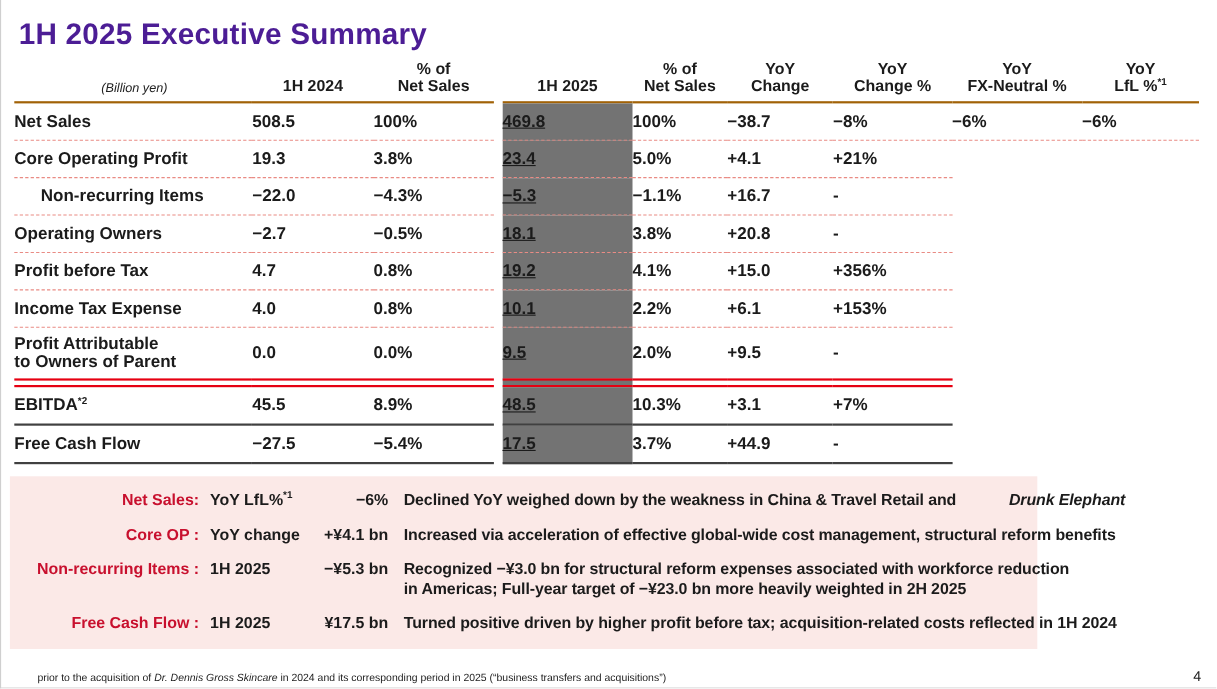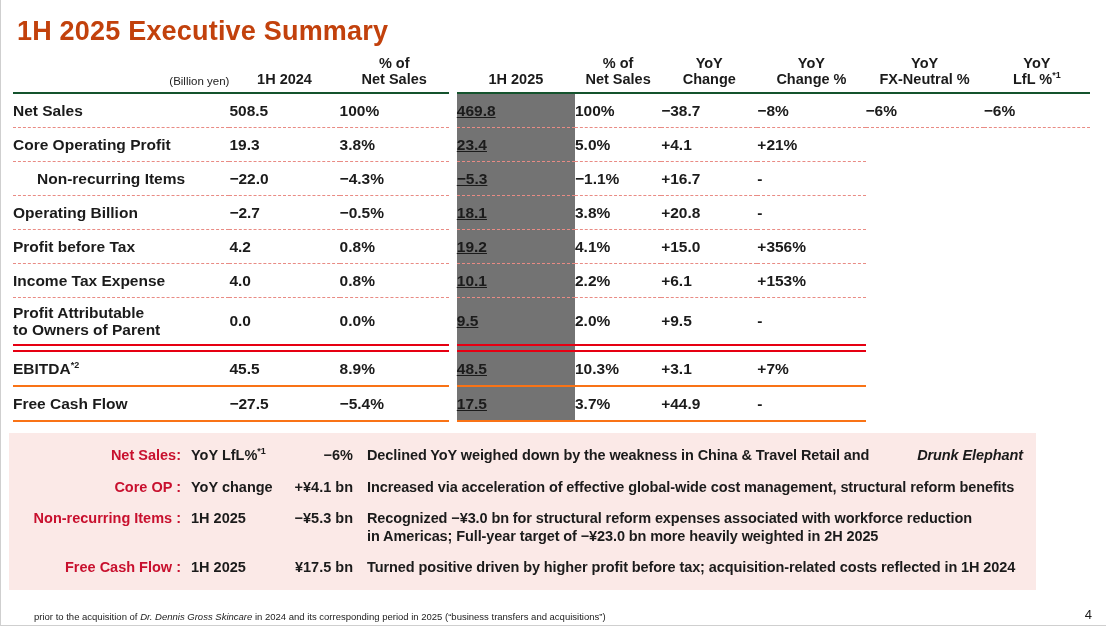"1H 2025 Executive Summary" .title { color: #c2410c -> #4c1d95 }
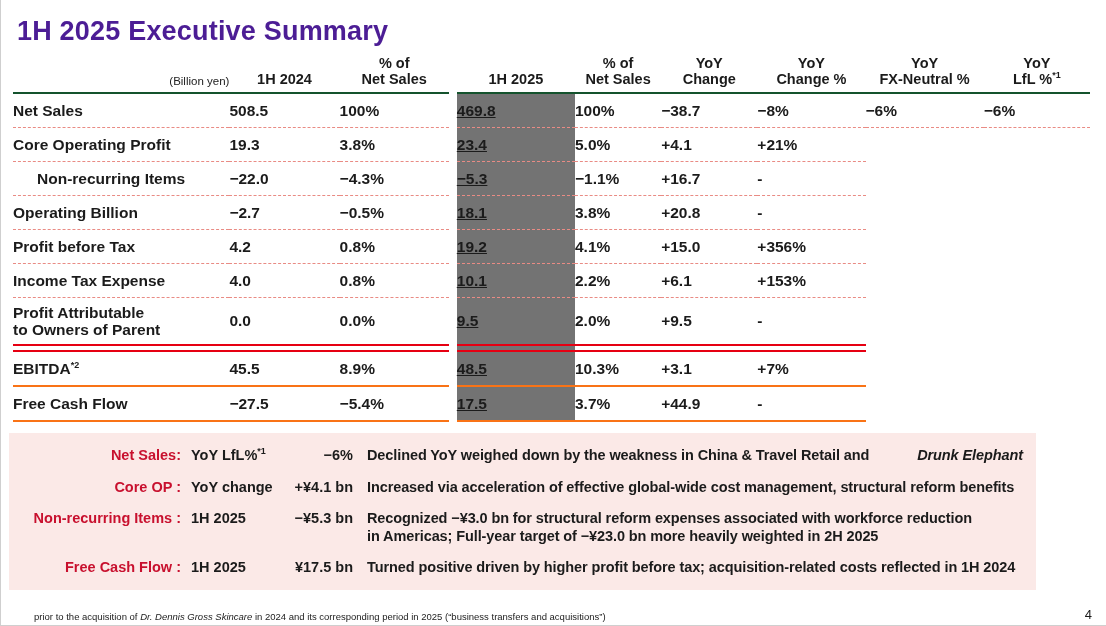"% of" .u2 { border-bottom: 2px solid #14532d -> 2px solid #a16207 }
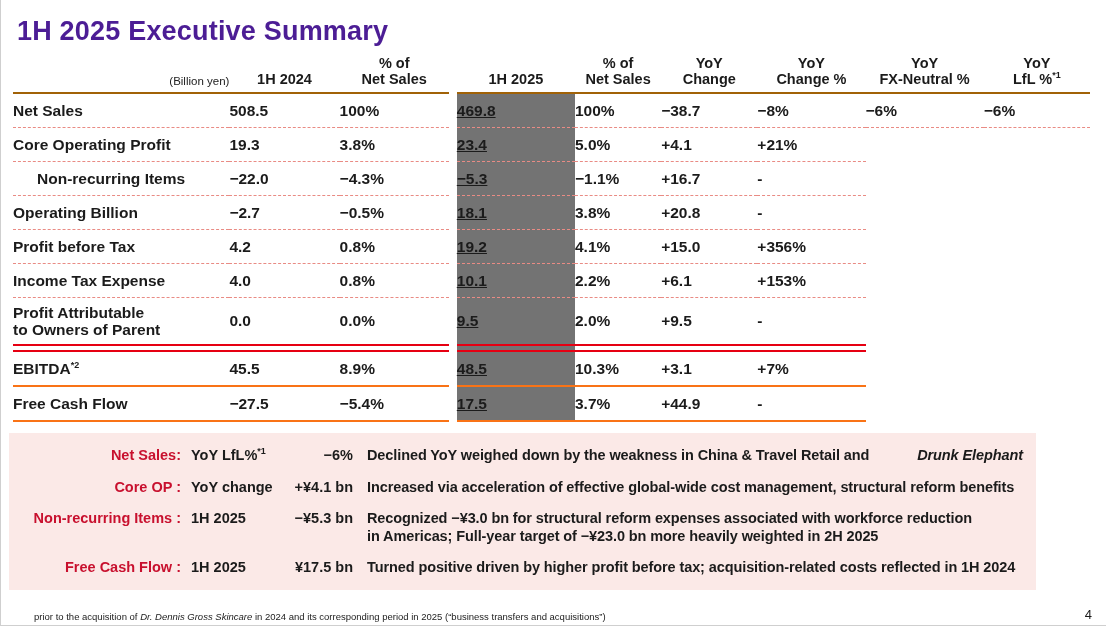"(Billion yen)" table.fin th.unit { font-style: none -> italic; text-align: right -> center }
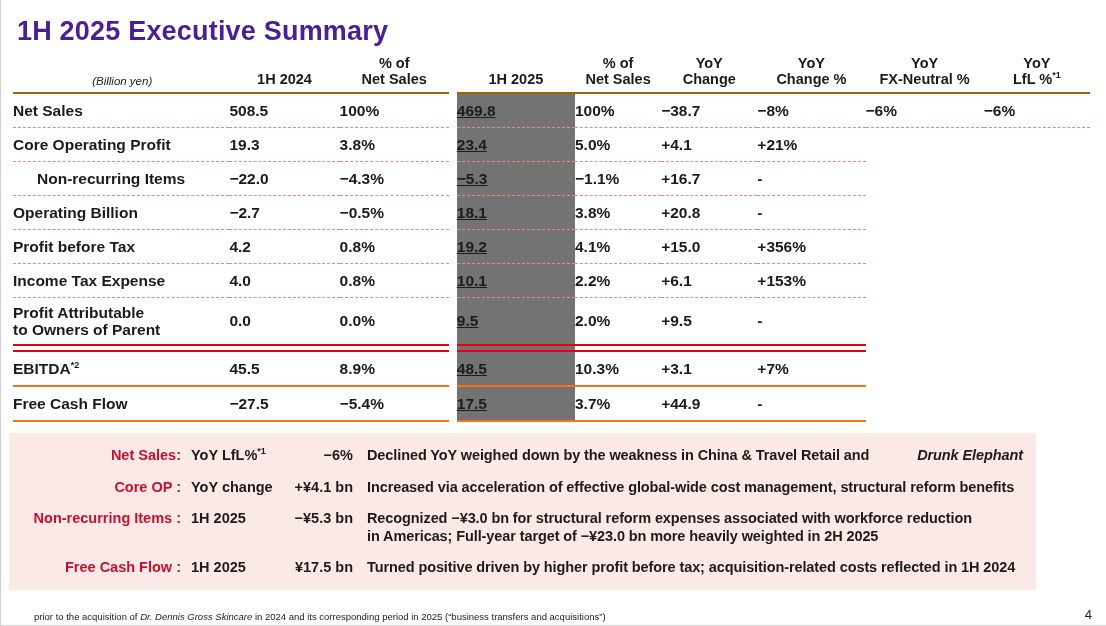"Operating Billion" td.lab { text: Billion -> Owners }
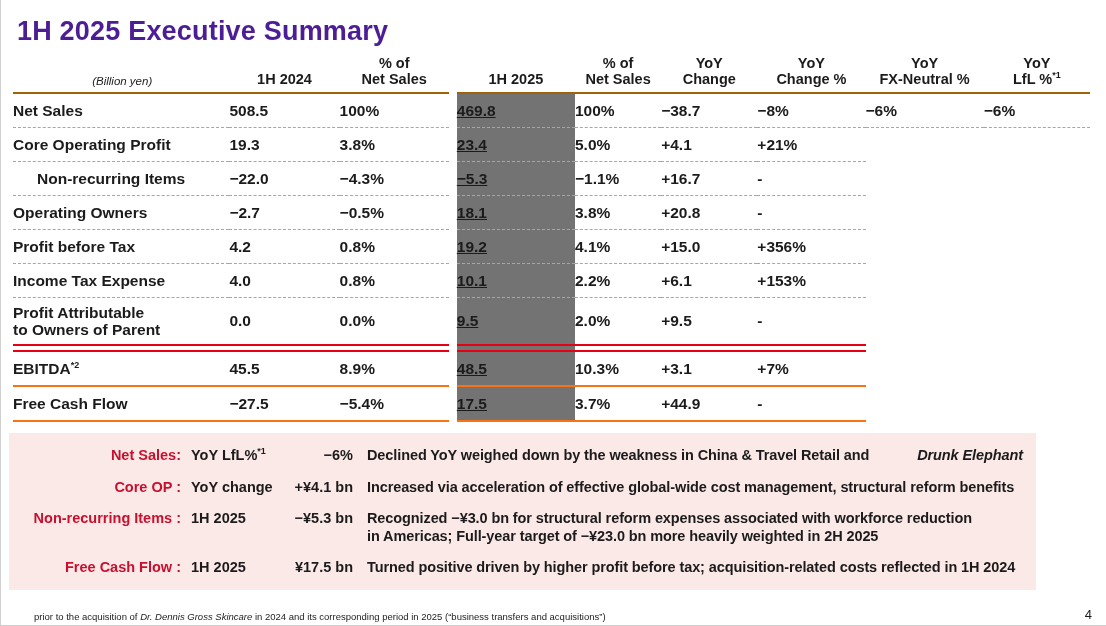"4.2" td.num { text: 4.2 -> 4.7 }
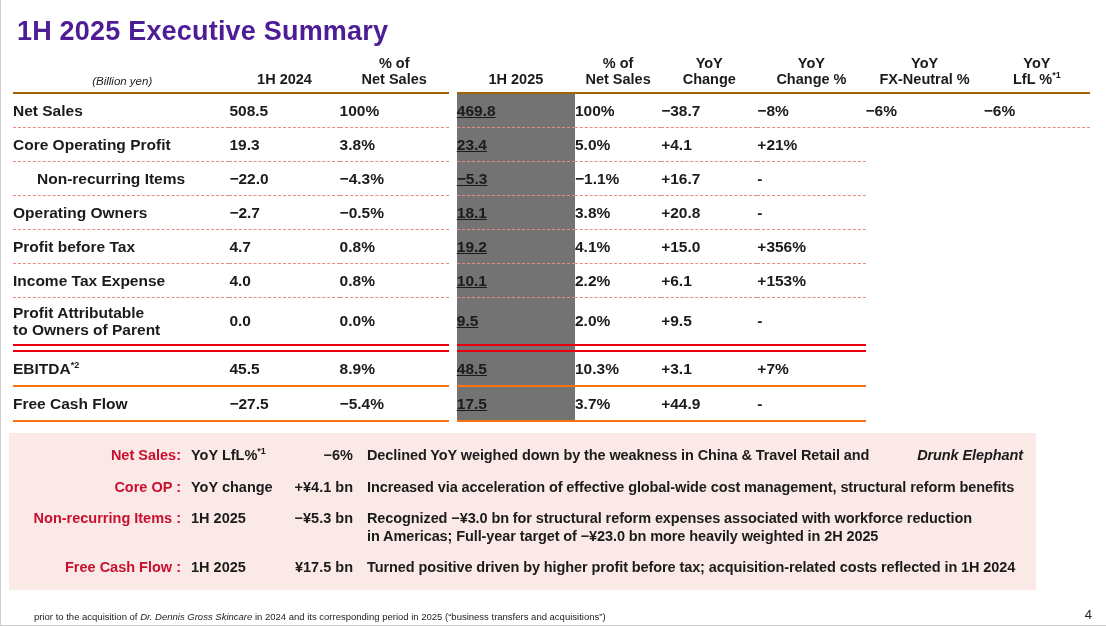"EBITDA*2" .bs { border-bottom: 2px solid #f97316 -> 2px solid #404040 }
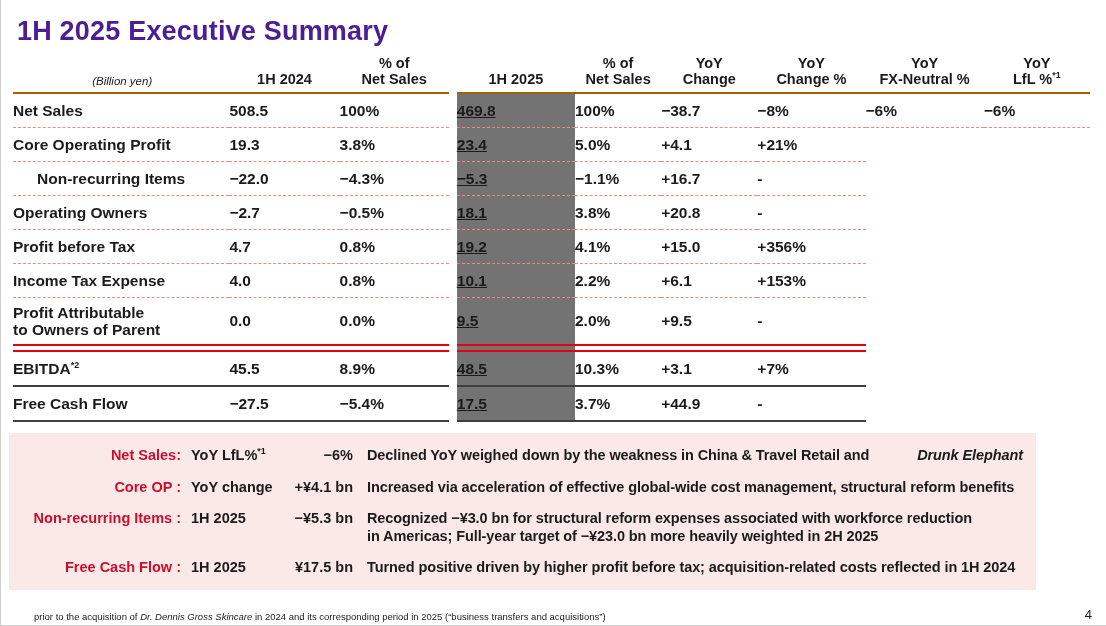"Net Sales:" .notes { width: 1027px -> 934px }
